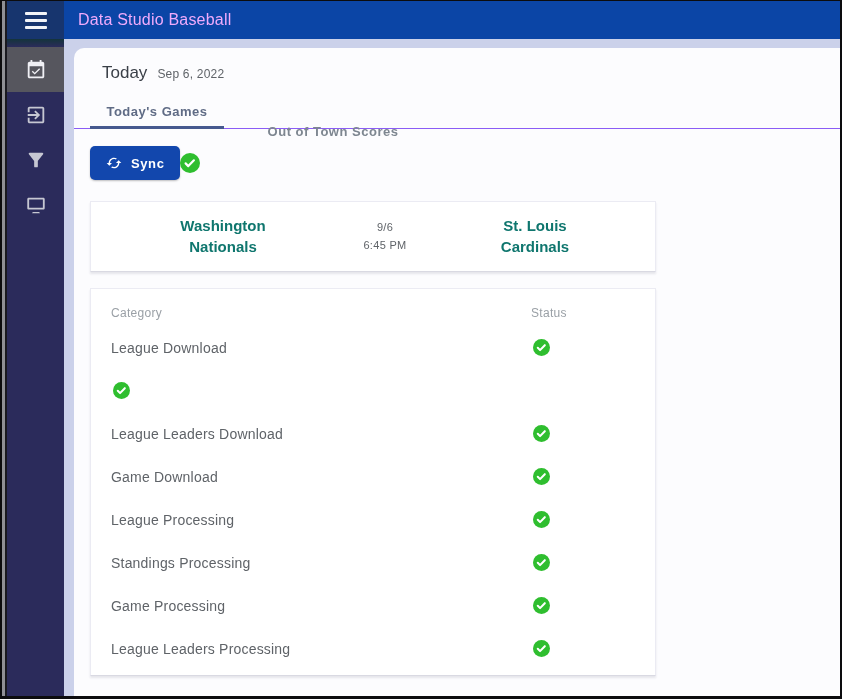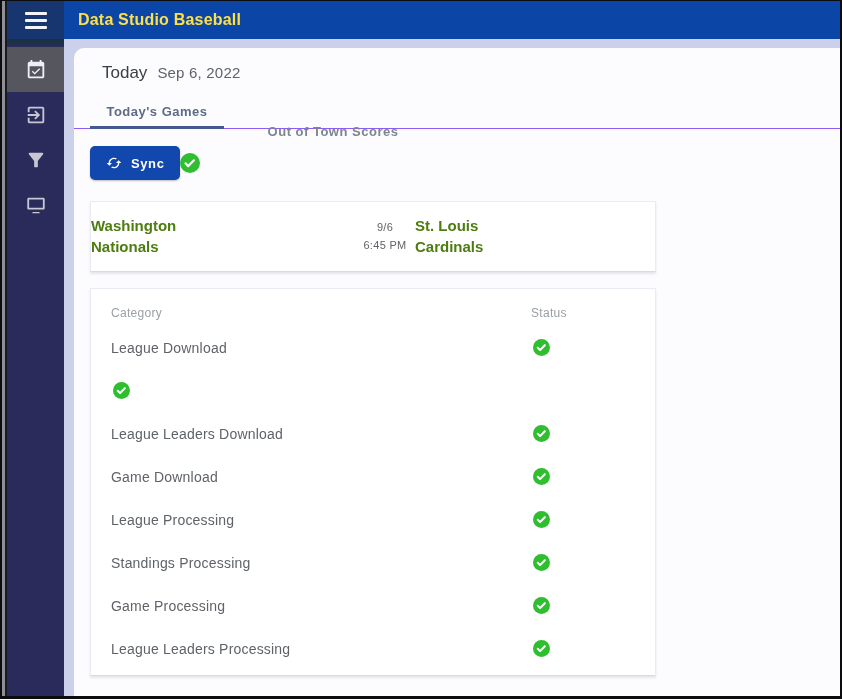"Data Studio Baseball" .header-title { color: #fde047 -> #f0abfc; font-weight: 700 -> 400 }
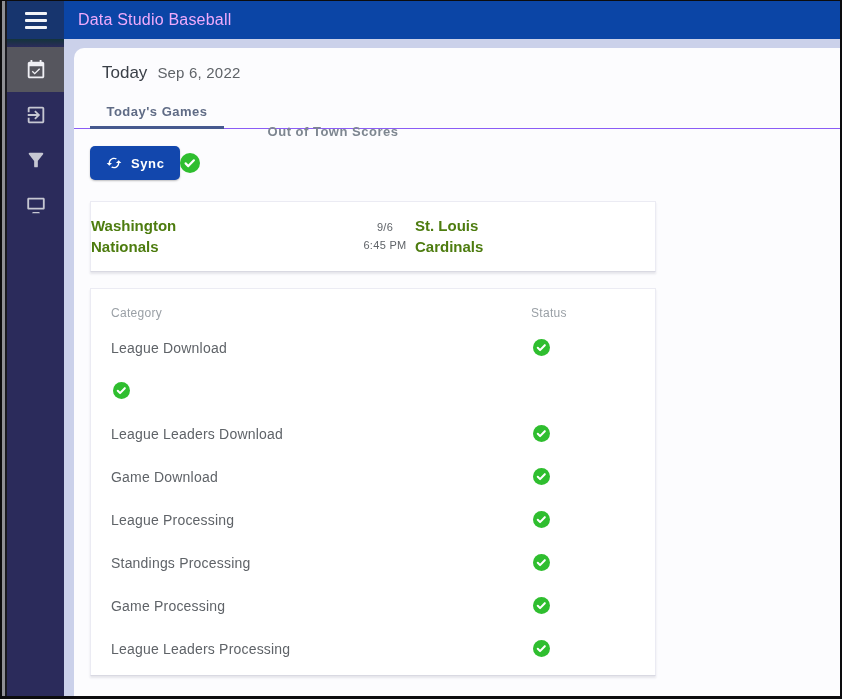"Sep 6, 2022" .page-date { font-size: 15px -> 12px }
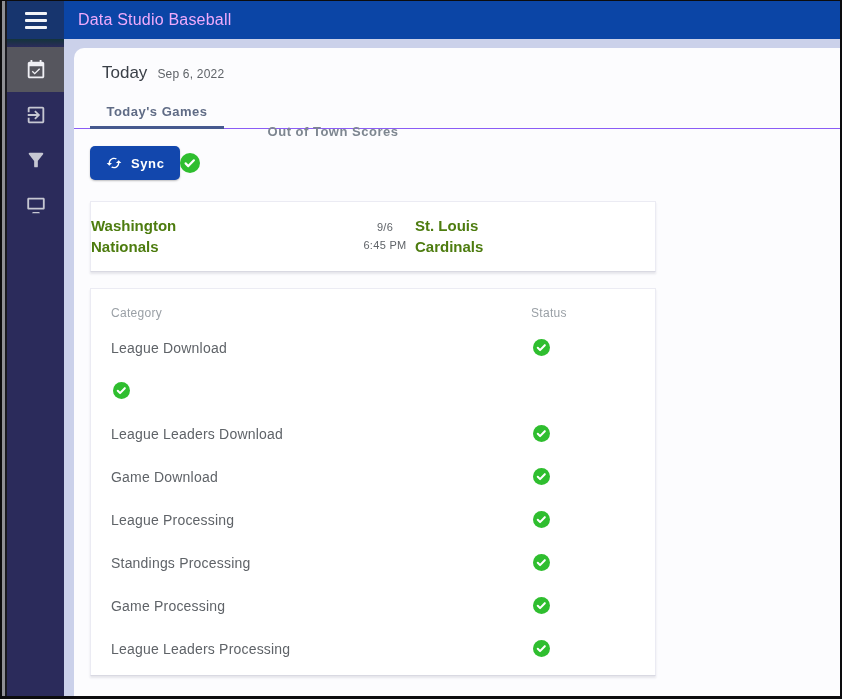"Washington" .team { color: #4d7c0f -> #0f766e; text-align: none -> center }
